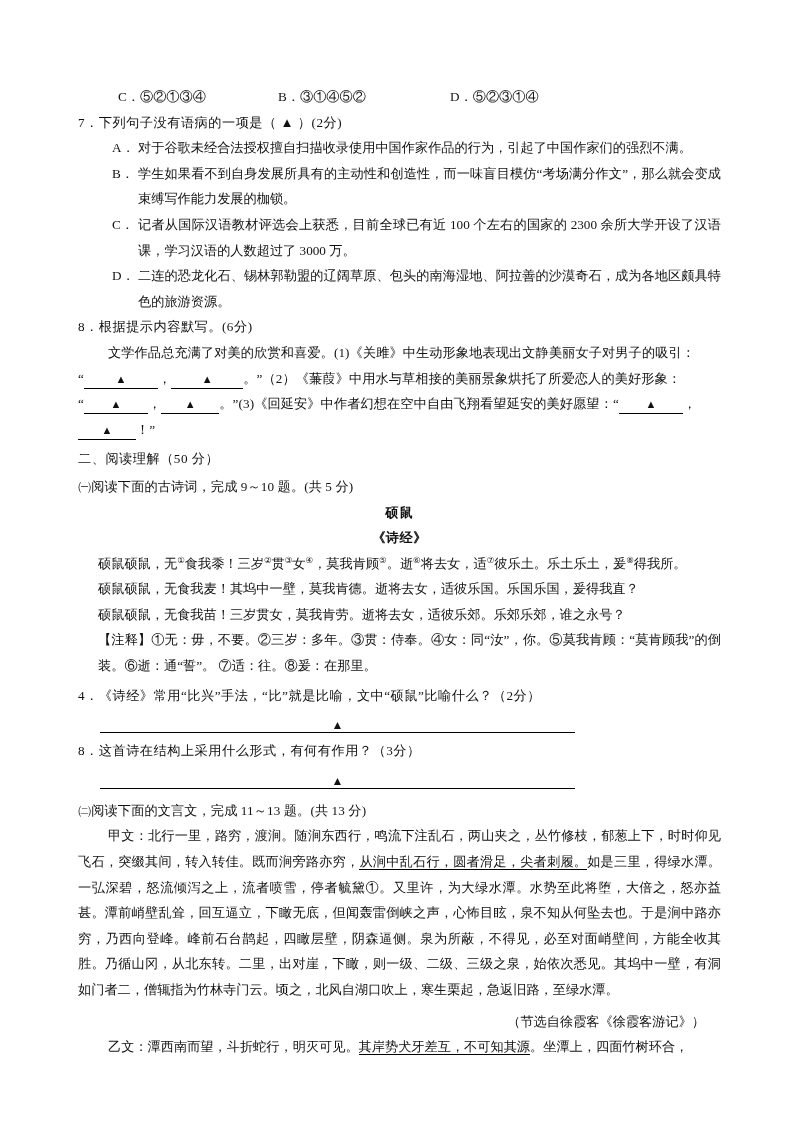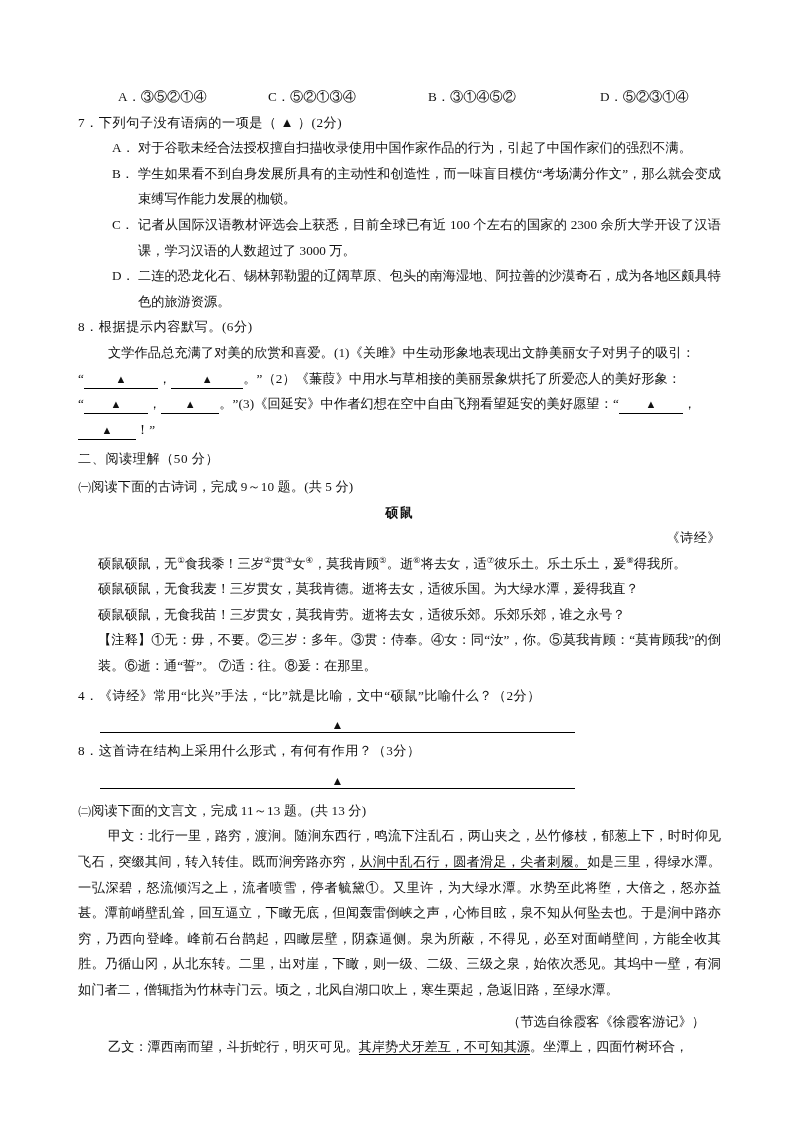"A．③⑤②①④" span.opt-cell { html: <span>A．③⑤②①④</span> -> none }
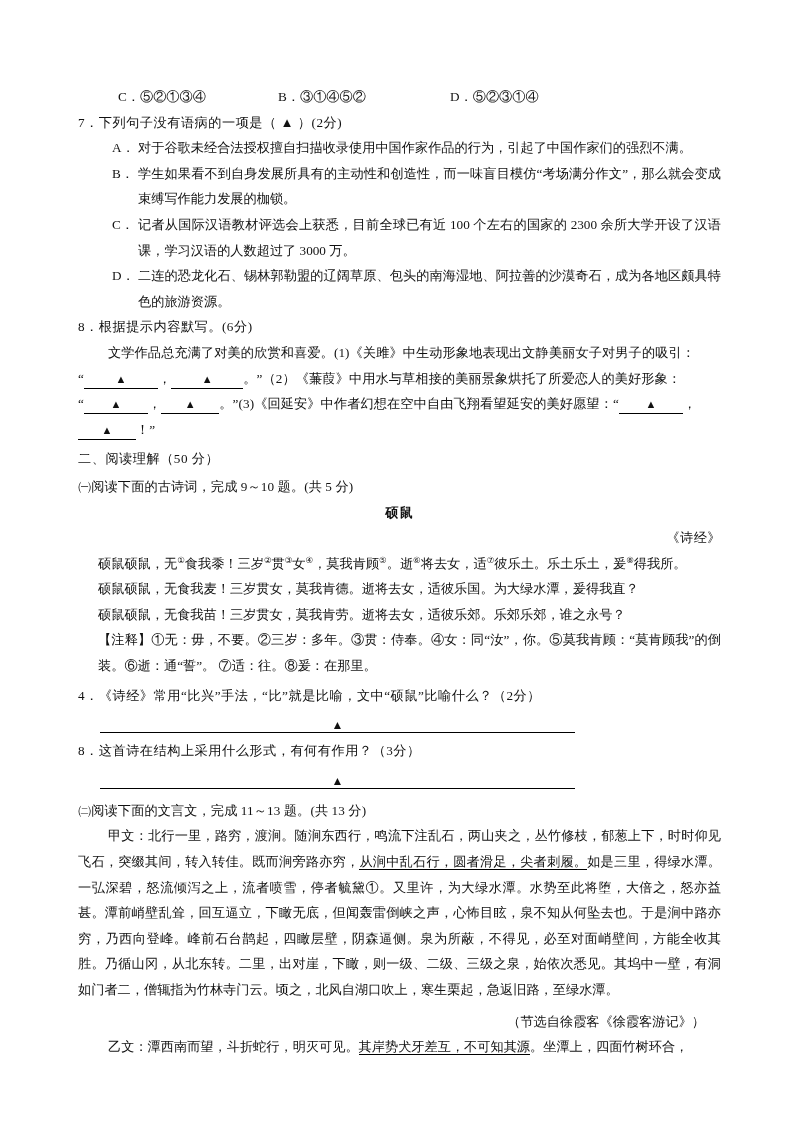"《诗经》" .poem-source { font-weight: normal -> bold; text-align: right -> center }
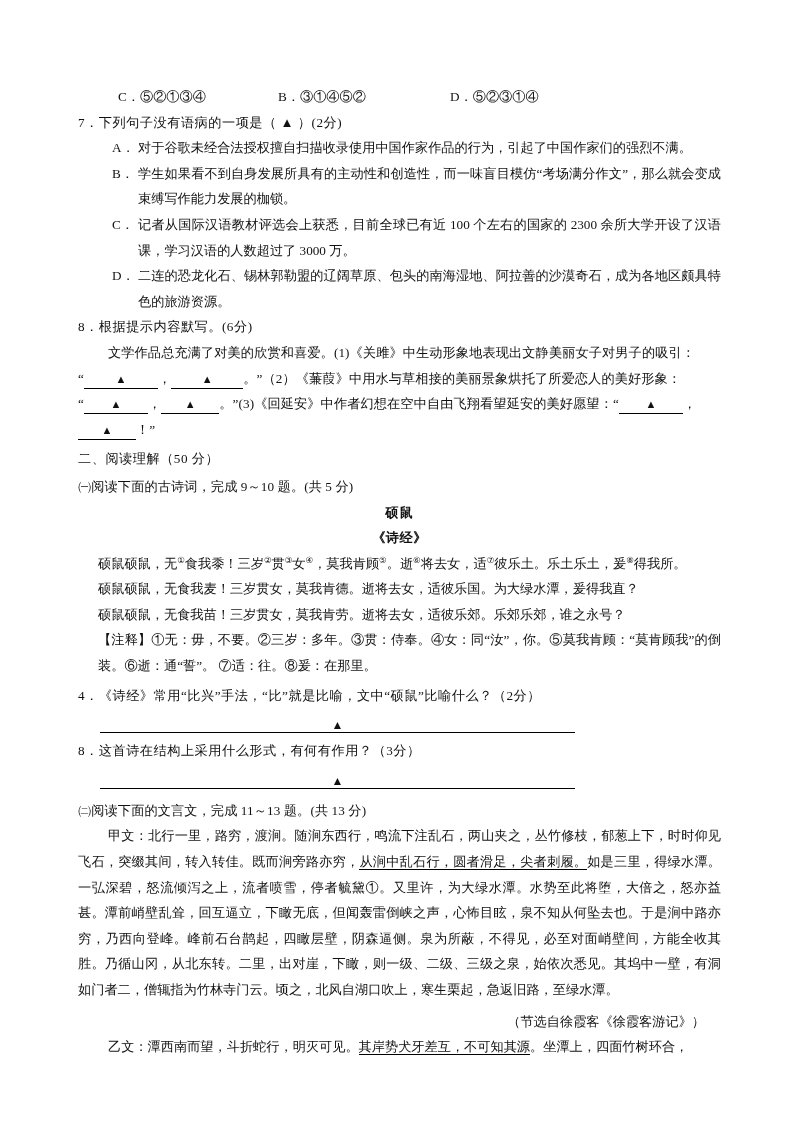"硕鼠硕鼠，无食我麦！三岁贯女，莫我肯德。逝将去女，适彼乐国。为大绿水潭，爰得我直" div.poem-line { text: 三岁贯女，莫我肯德。逝将去女，适彼乐国。为大绿水潭 -> 其坞中一壁，莫我肯德。逝将去女，适彼乐国。乐国乐国 }
